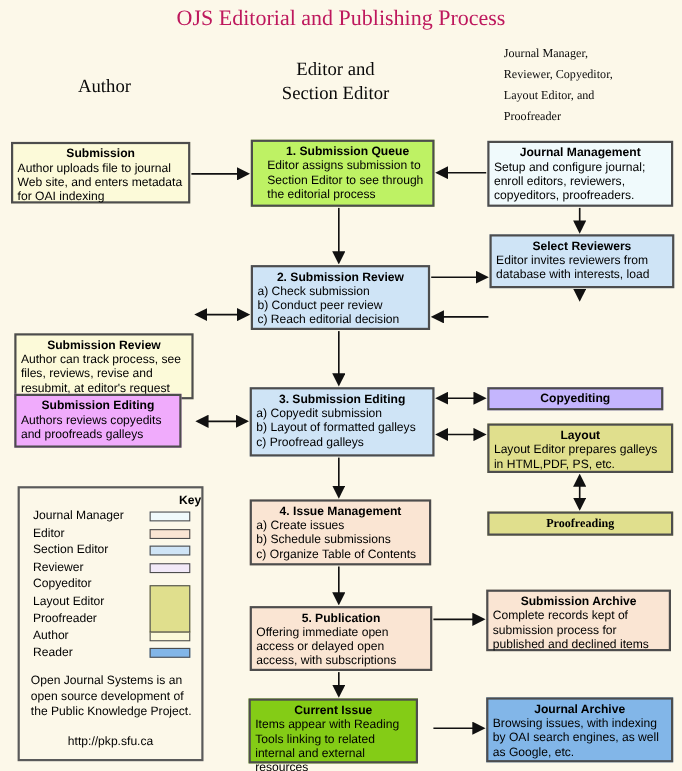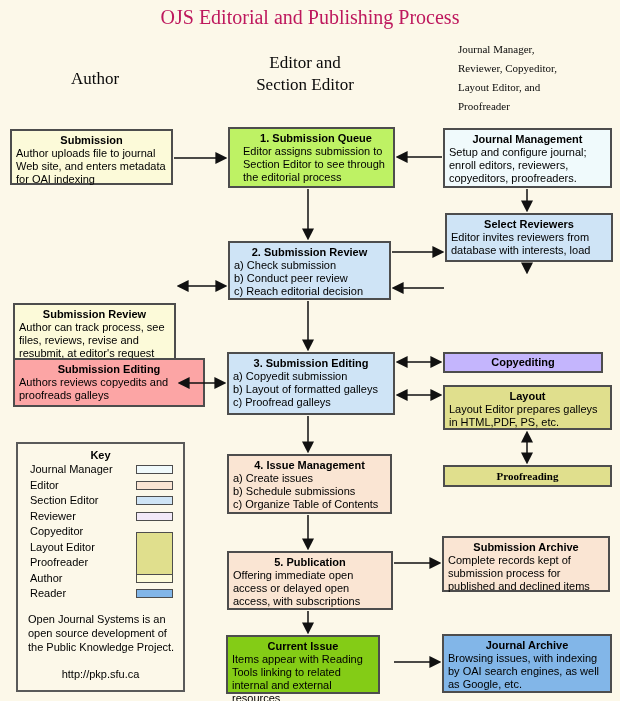"Submission Editing" div.box { background-color: #fca5a5 -> #f0abfc; width: 192px -> 152px }
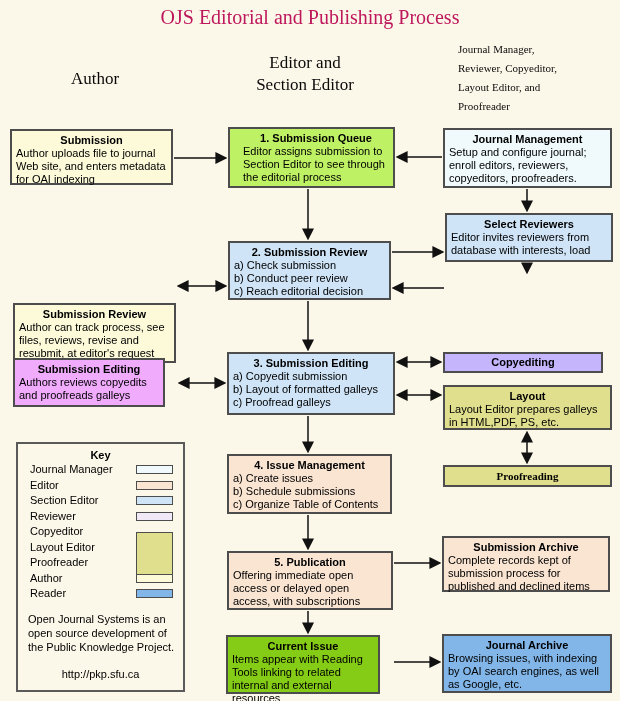"Key" #key-title { text-align: center -> right }
